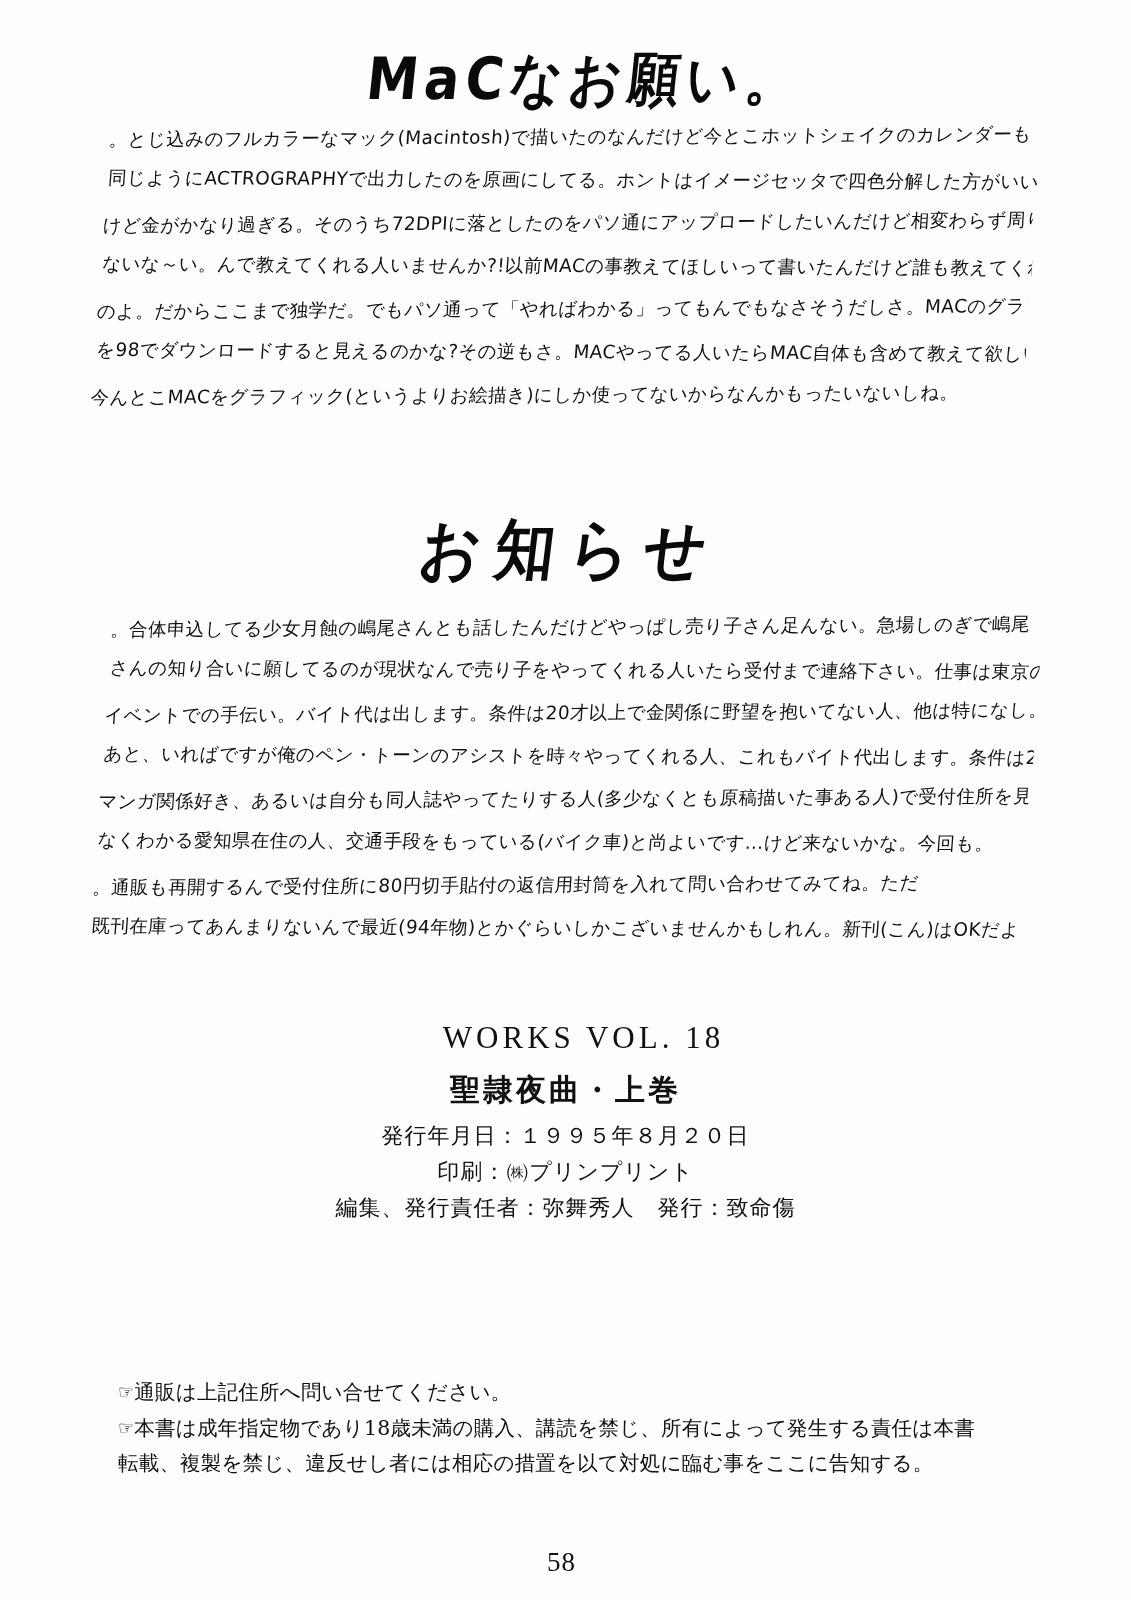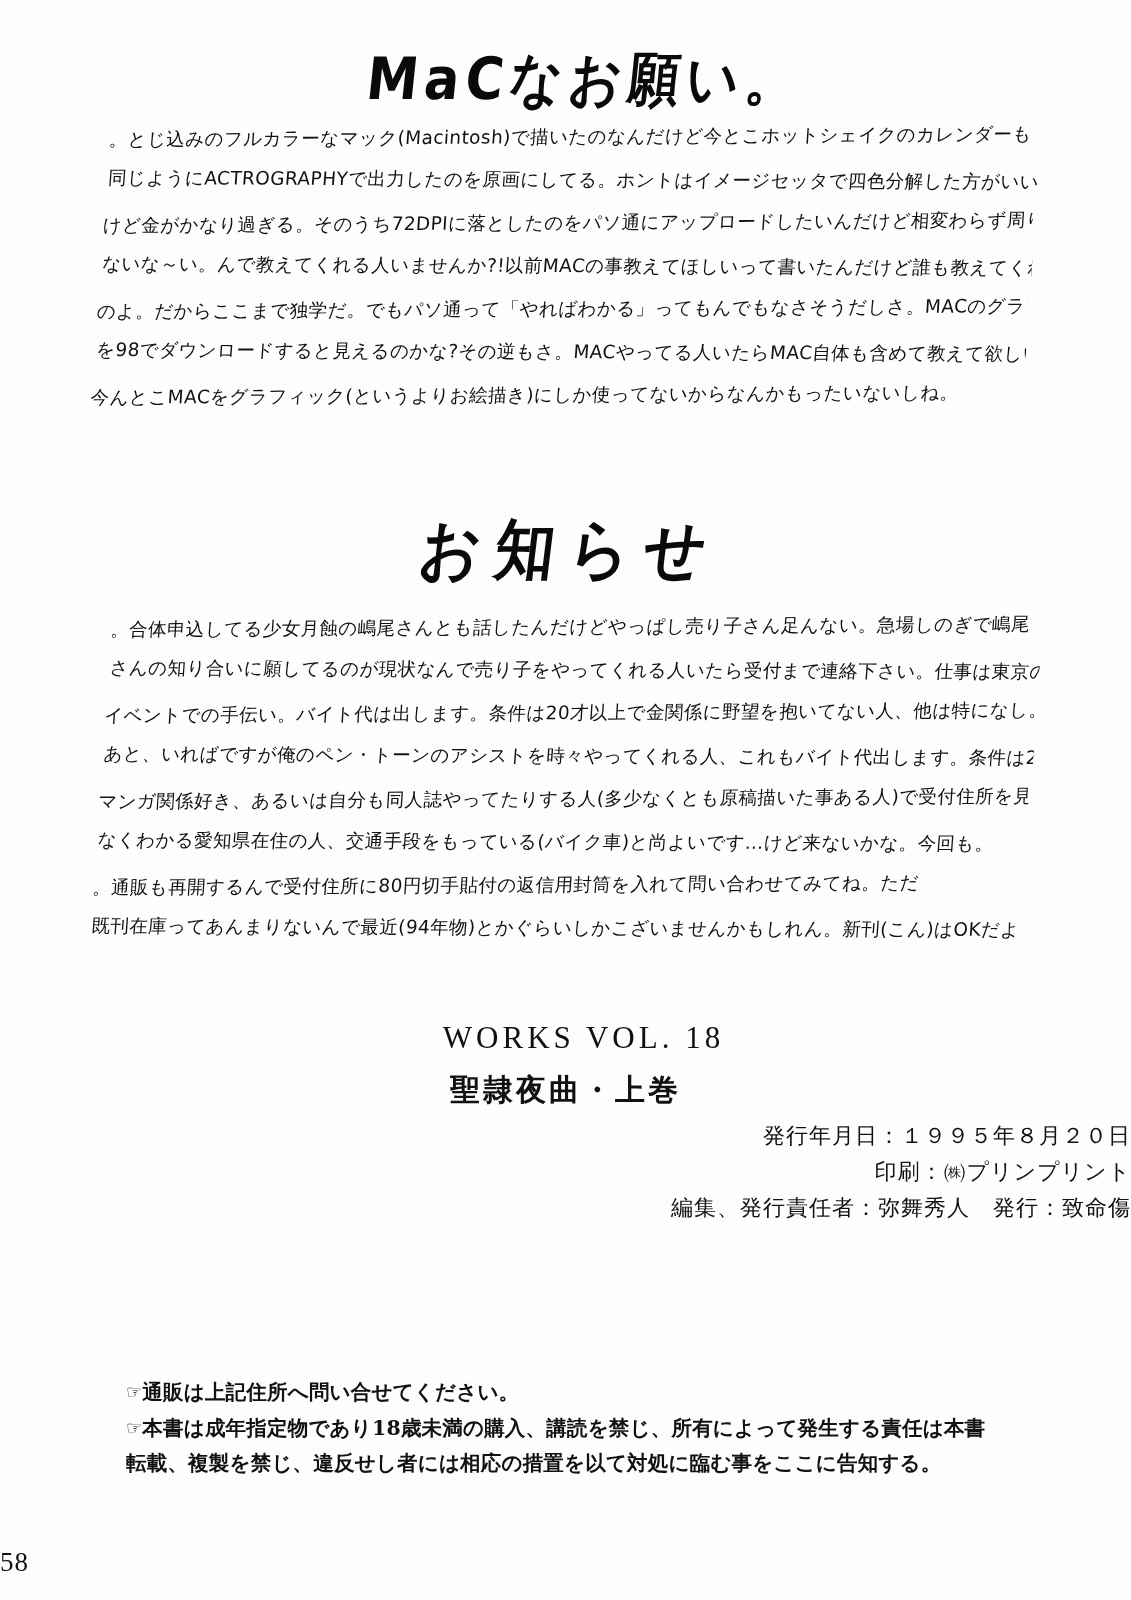"発行年月日：１９９５年８月２０日" .colophon .line { text-align: right -> none }
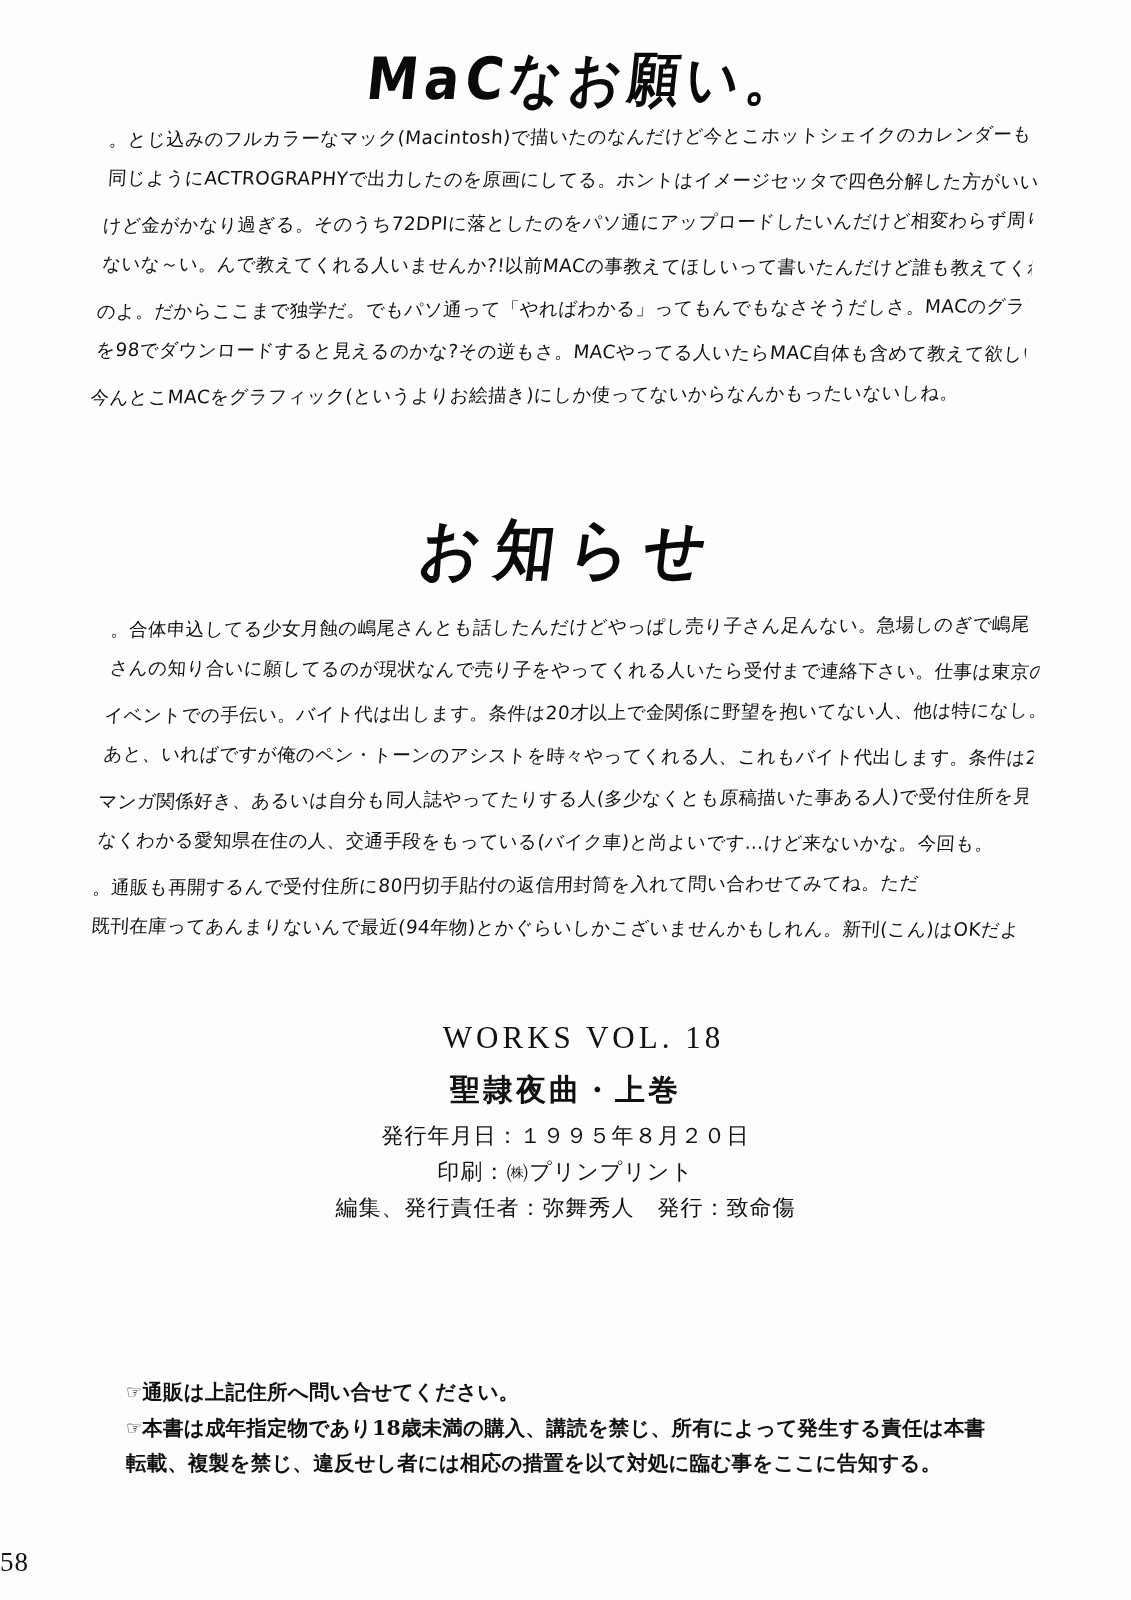"☞通販は上記住所へ問い合せてください。" .notices p { font-weight: bold -> none; margin: 0 0 2px 16px -> 0 0 2px 8px }
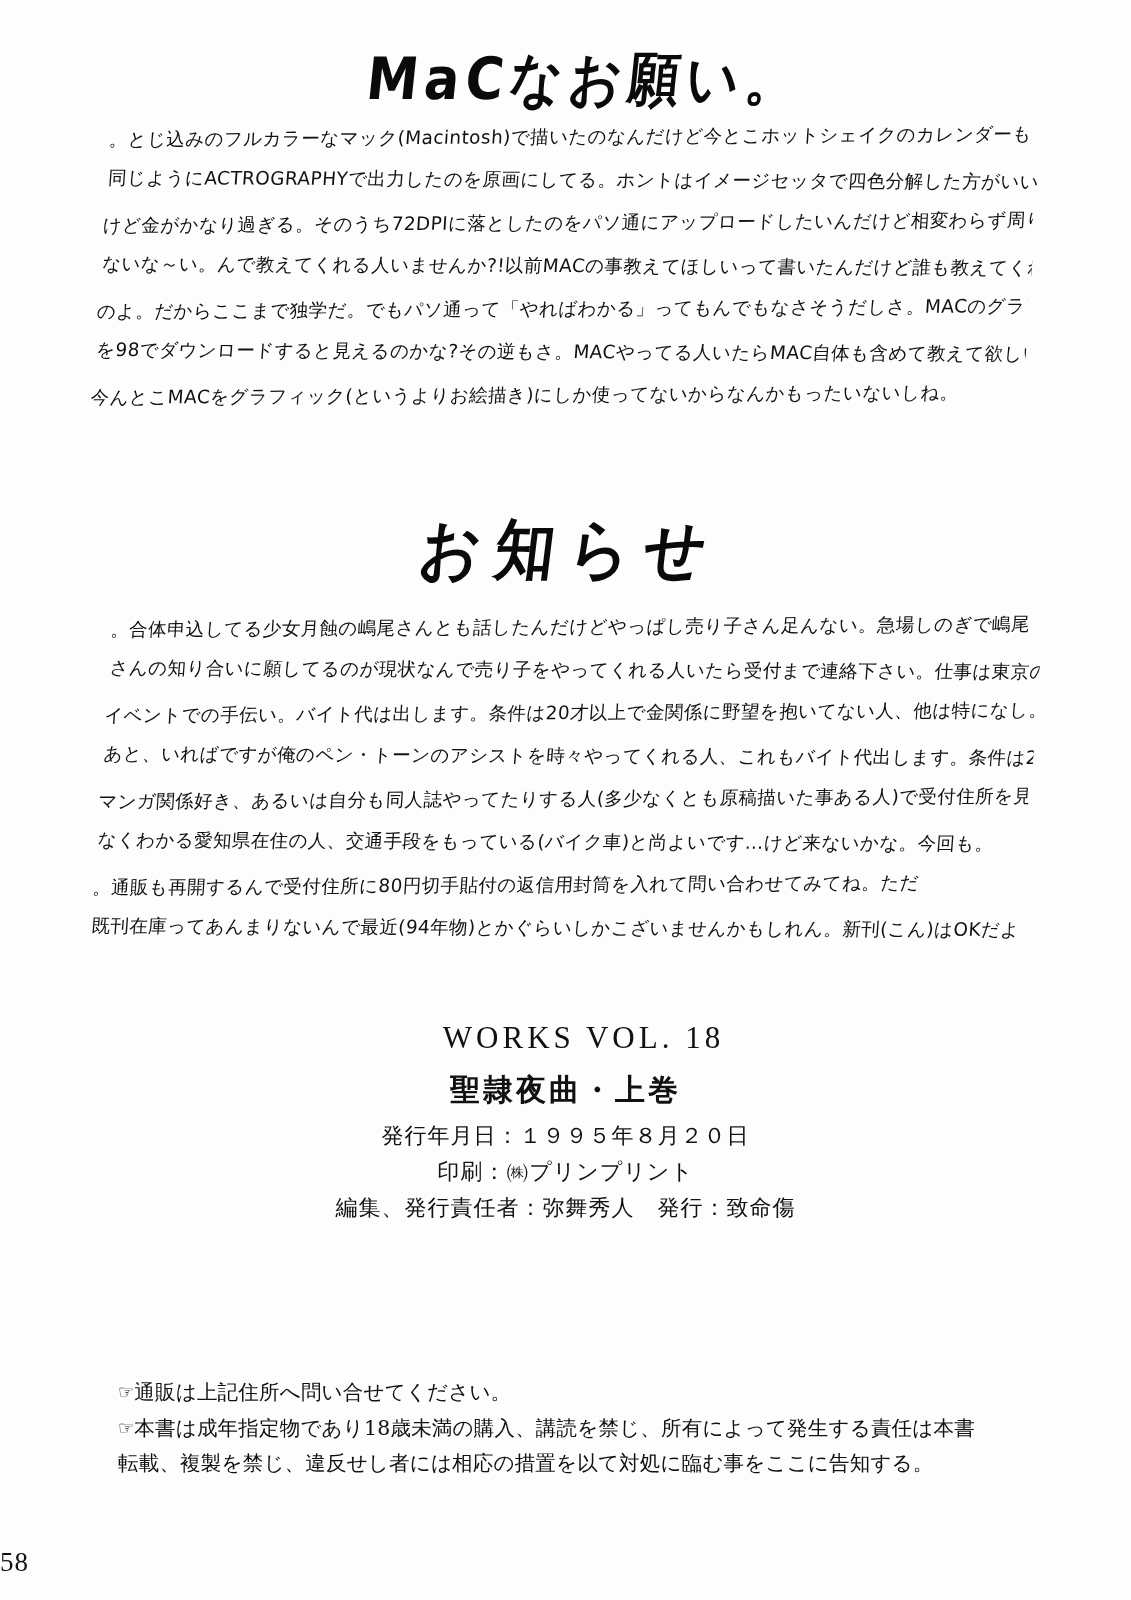"58" .page-number { text-align: none -> center }
